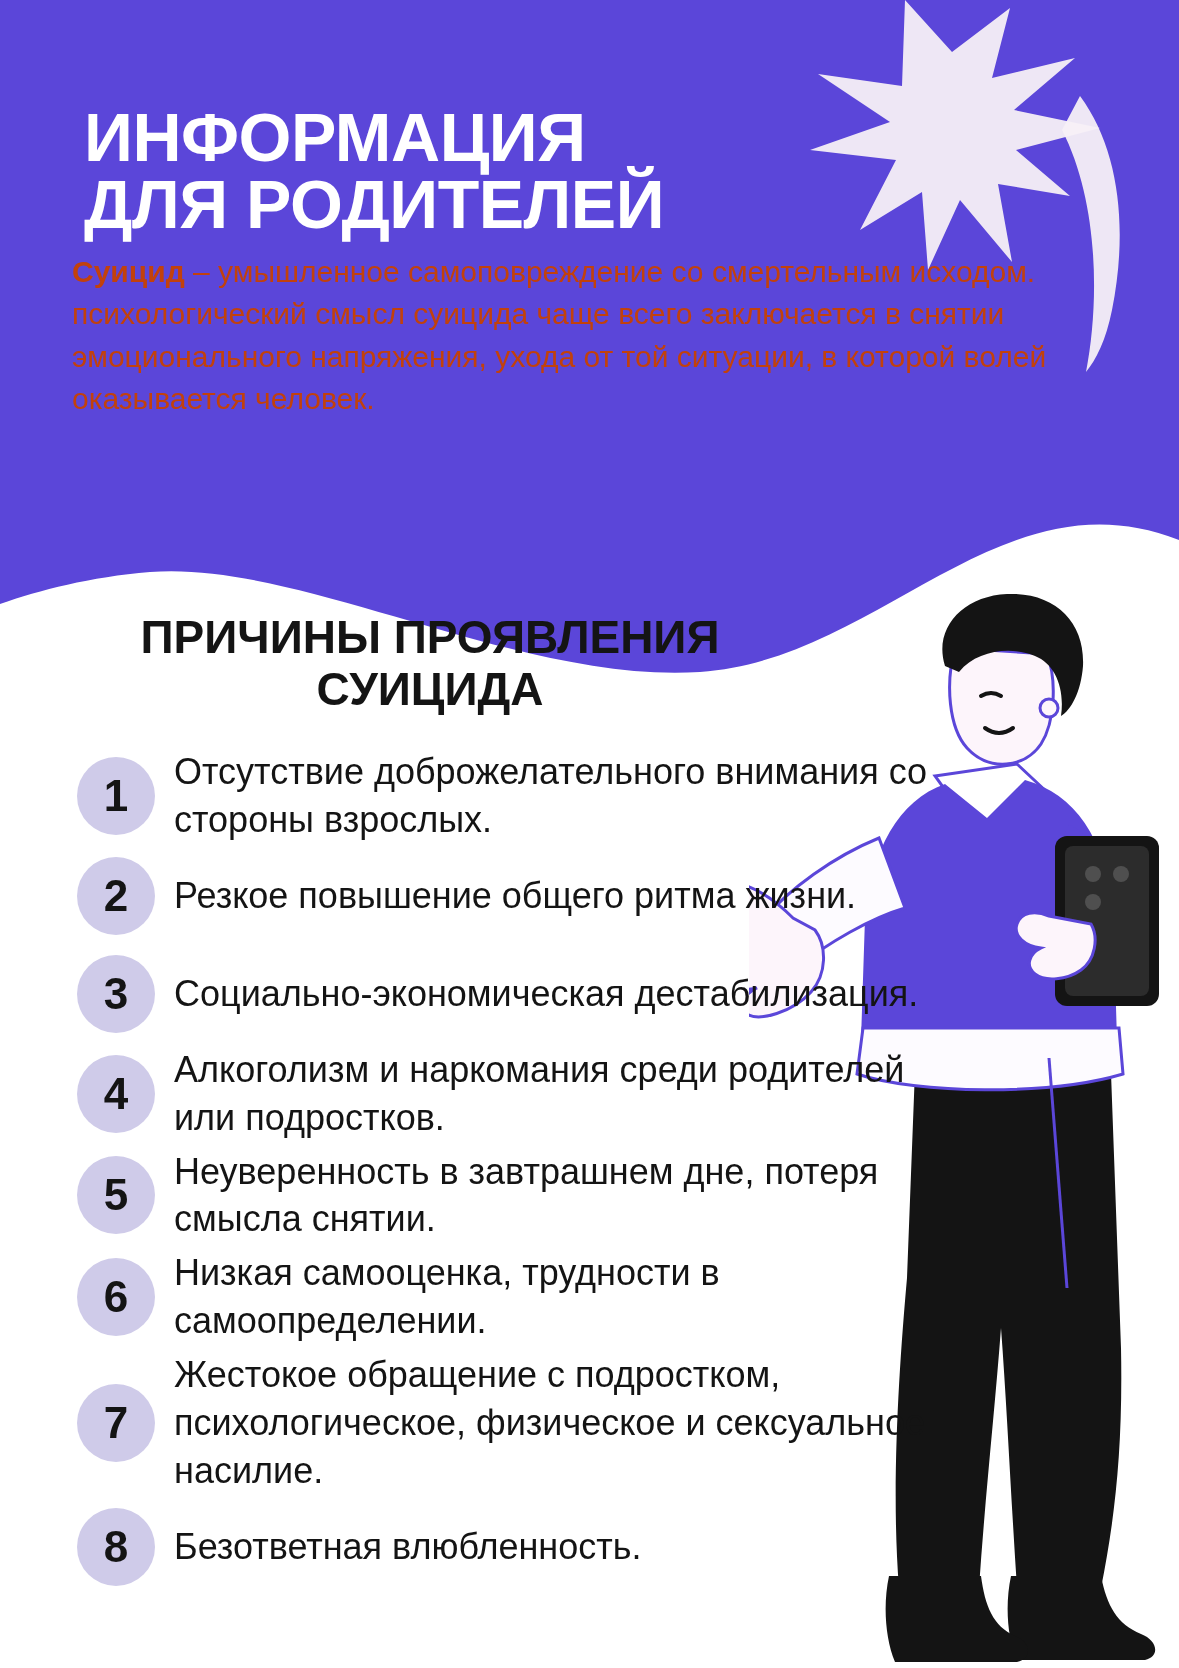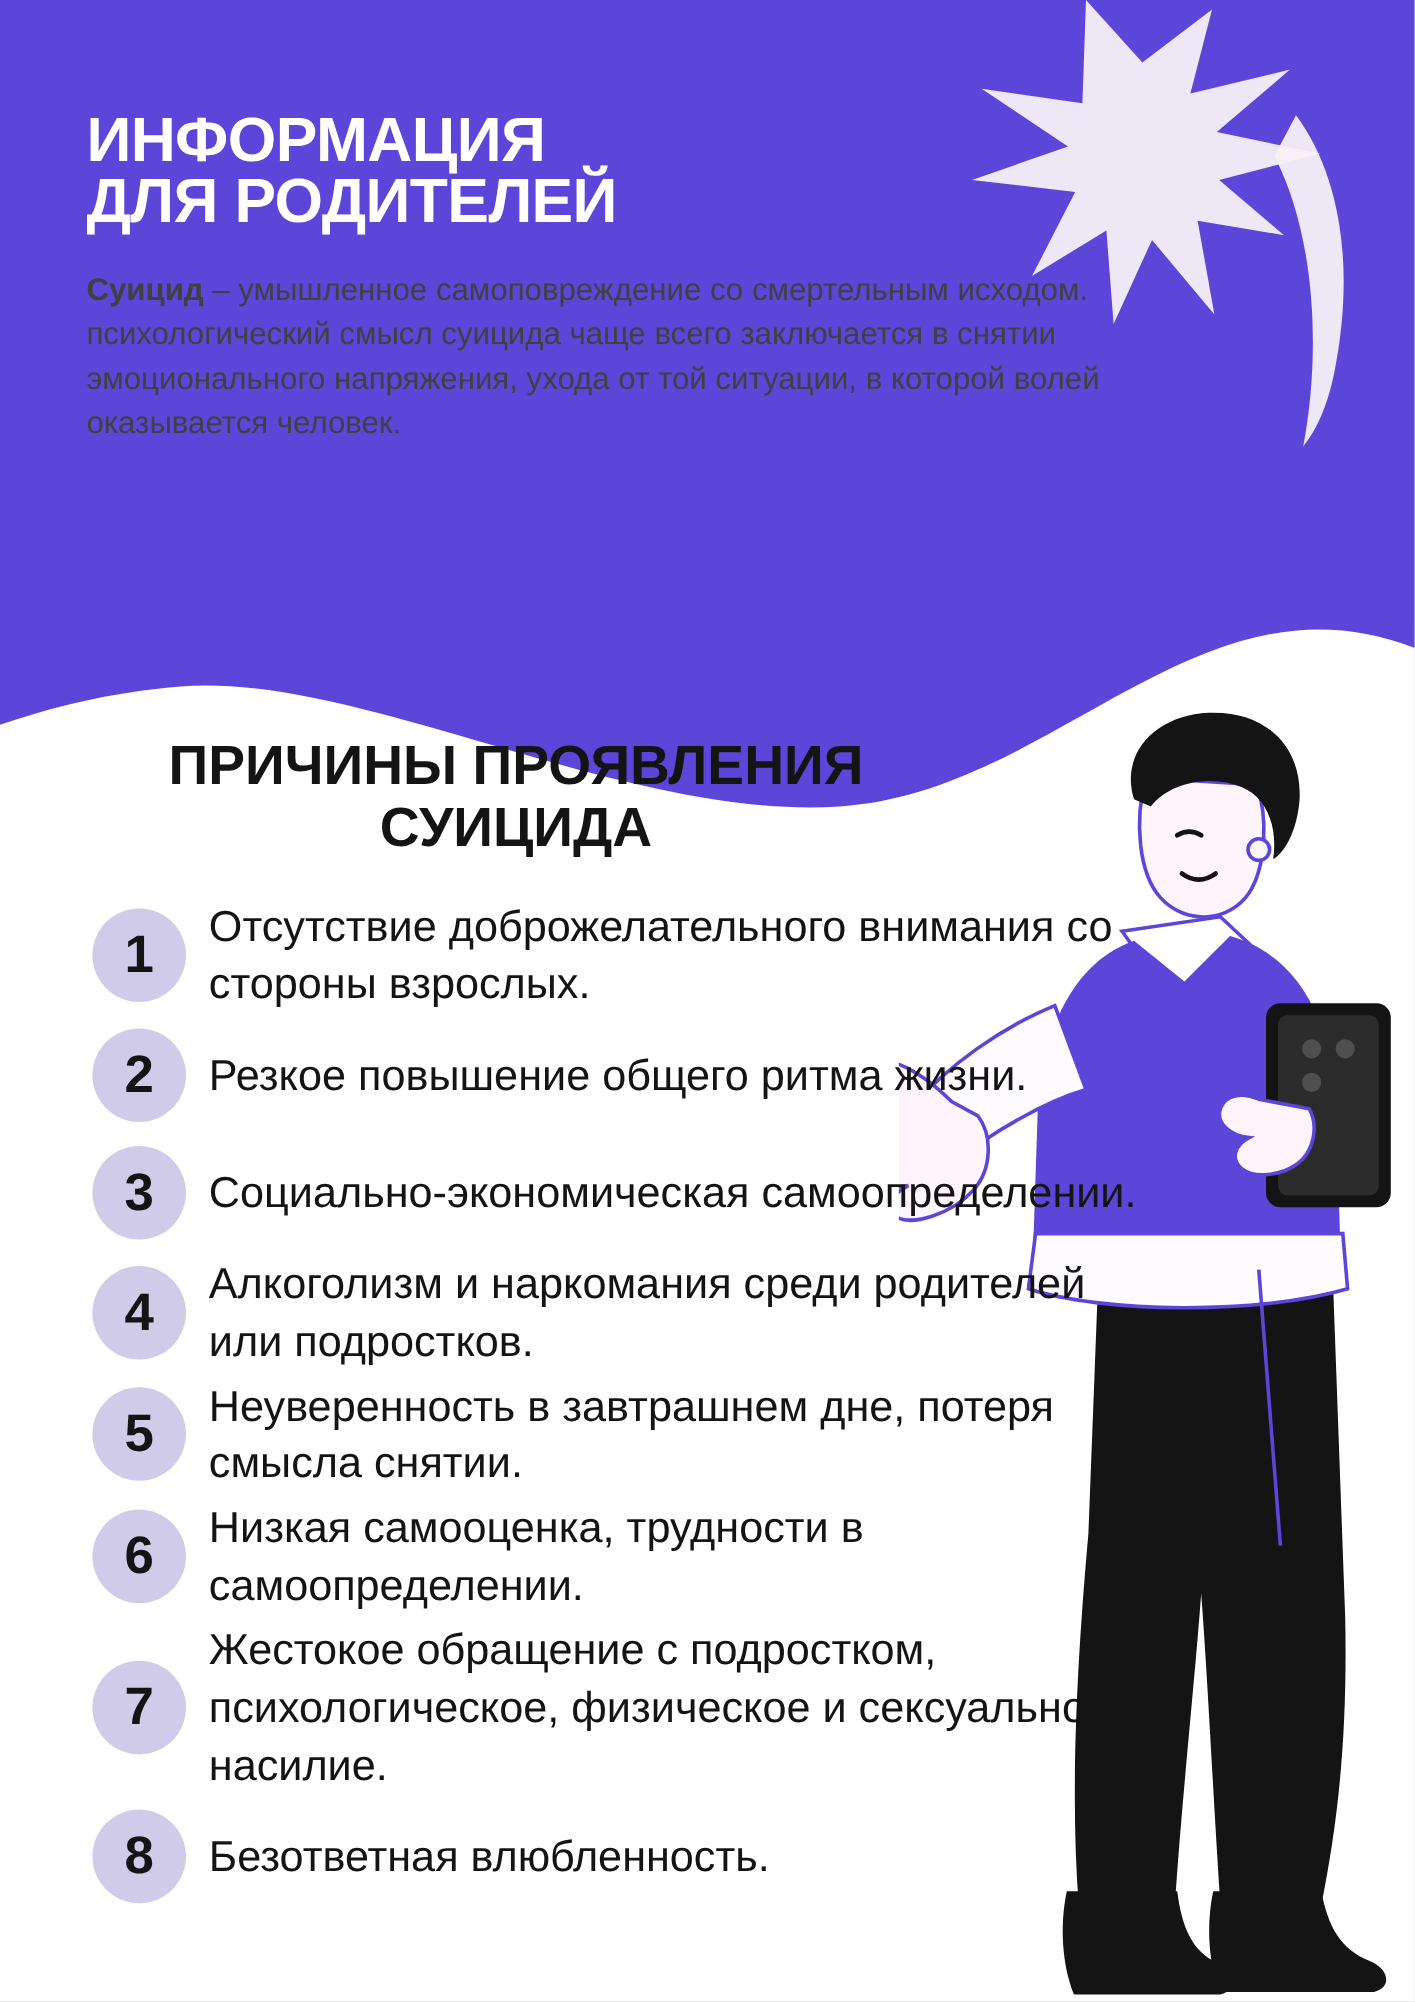"ИНФОРМАЦИЯ" .title { font-size: 52px -> 68px; margin: 0 -> 12px }
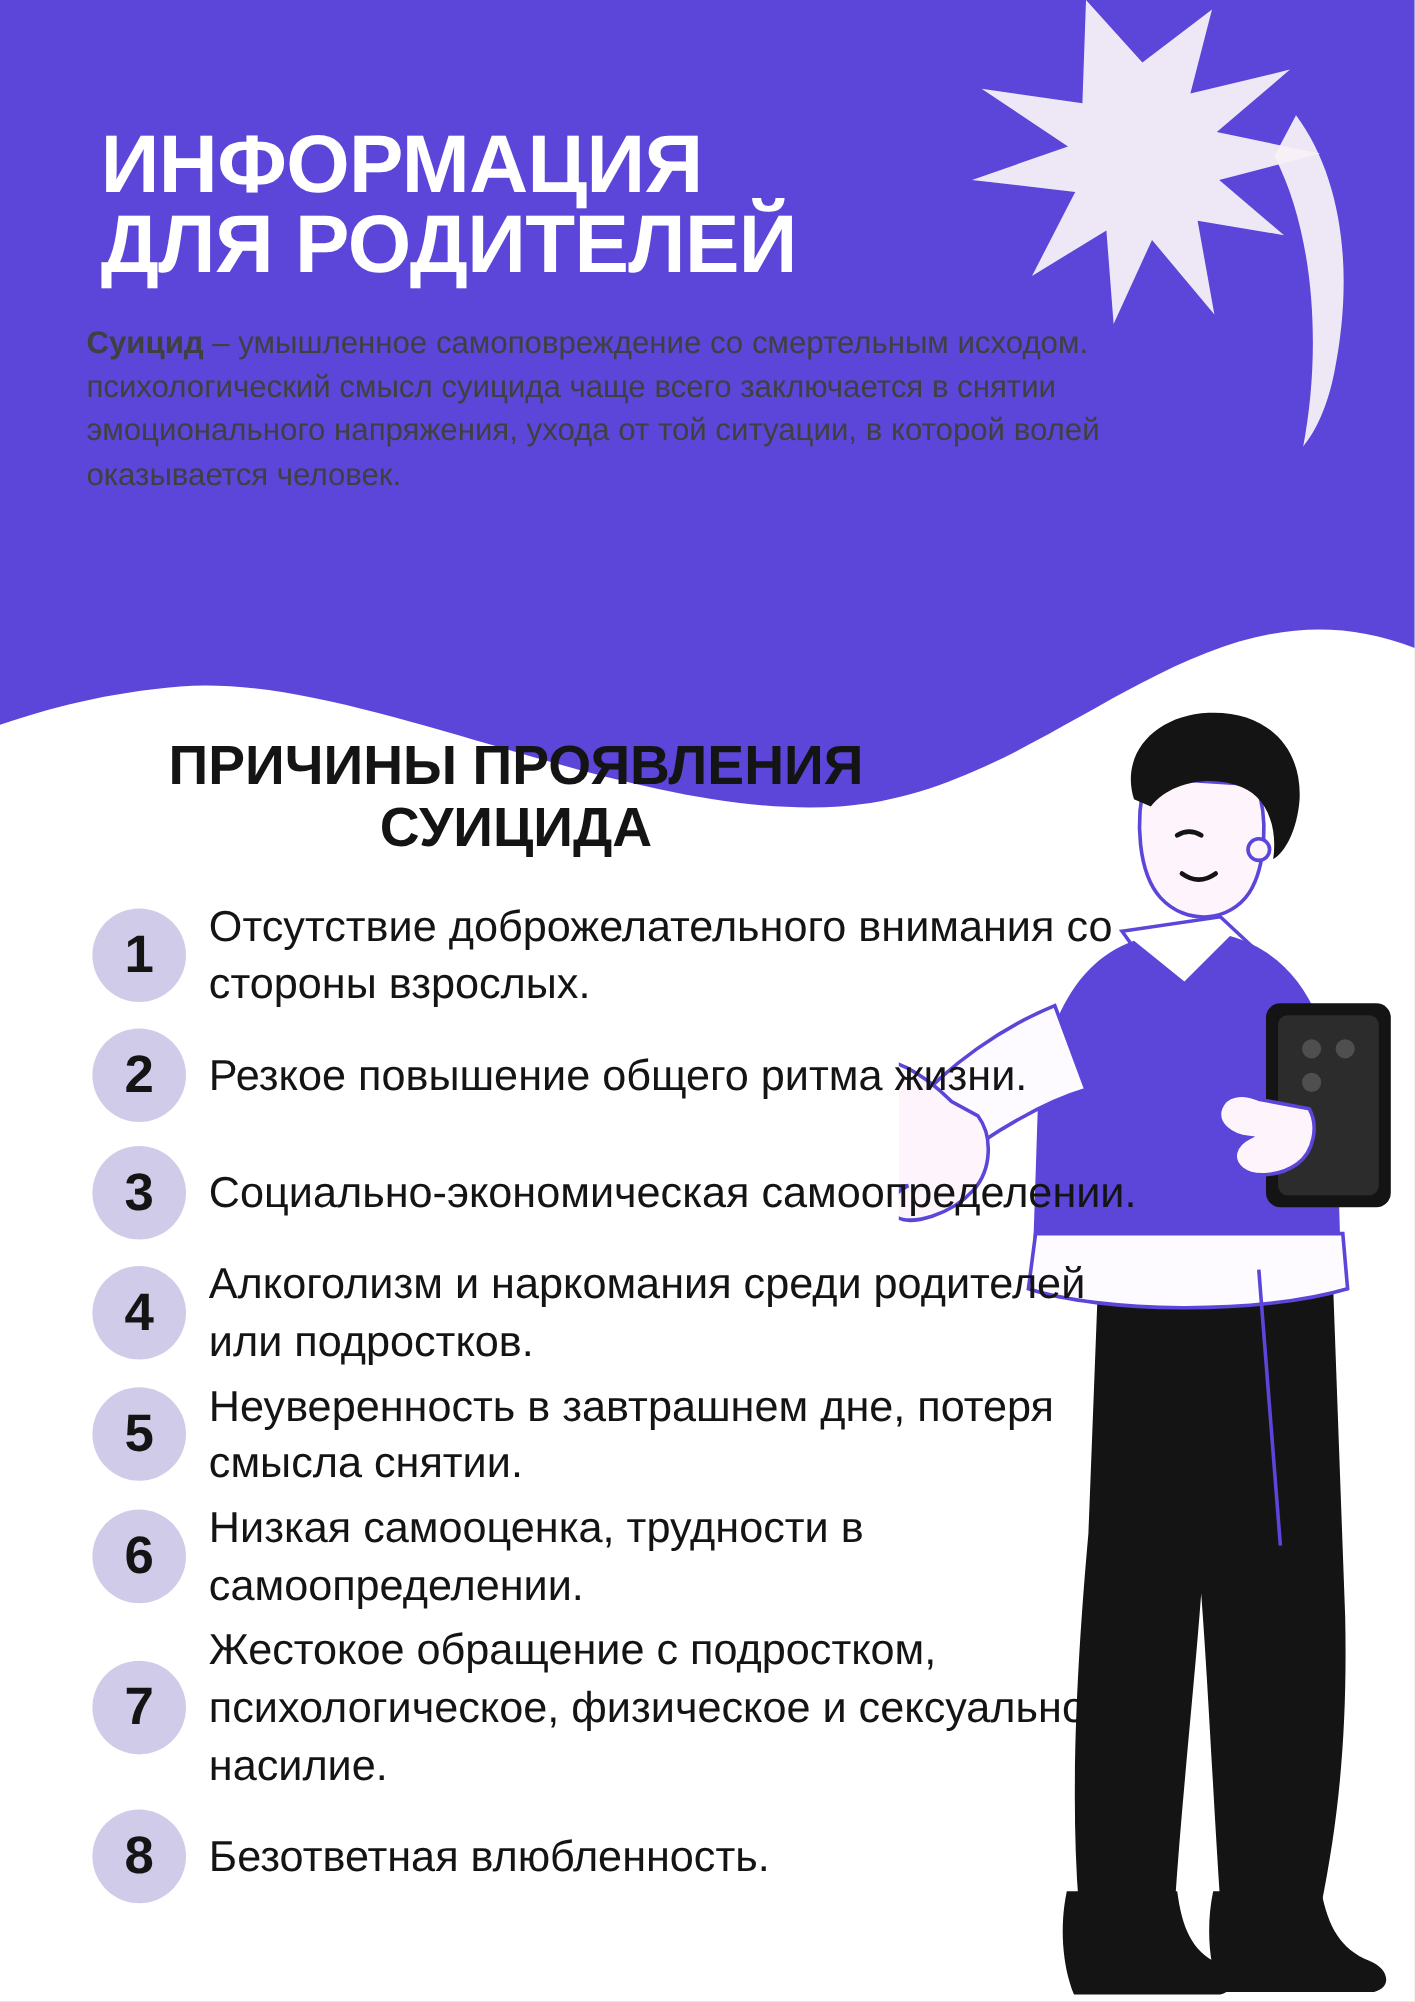"Суицид – умышленное самоповреждение со" .intro { color: #404040 -> #c2410c; font-size: 26px -> 30px; margin-top: 28px -> 12px }
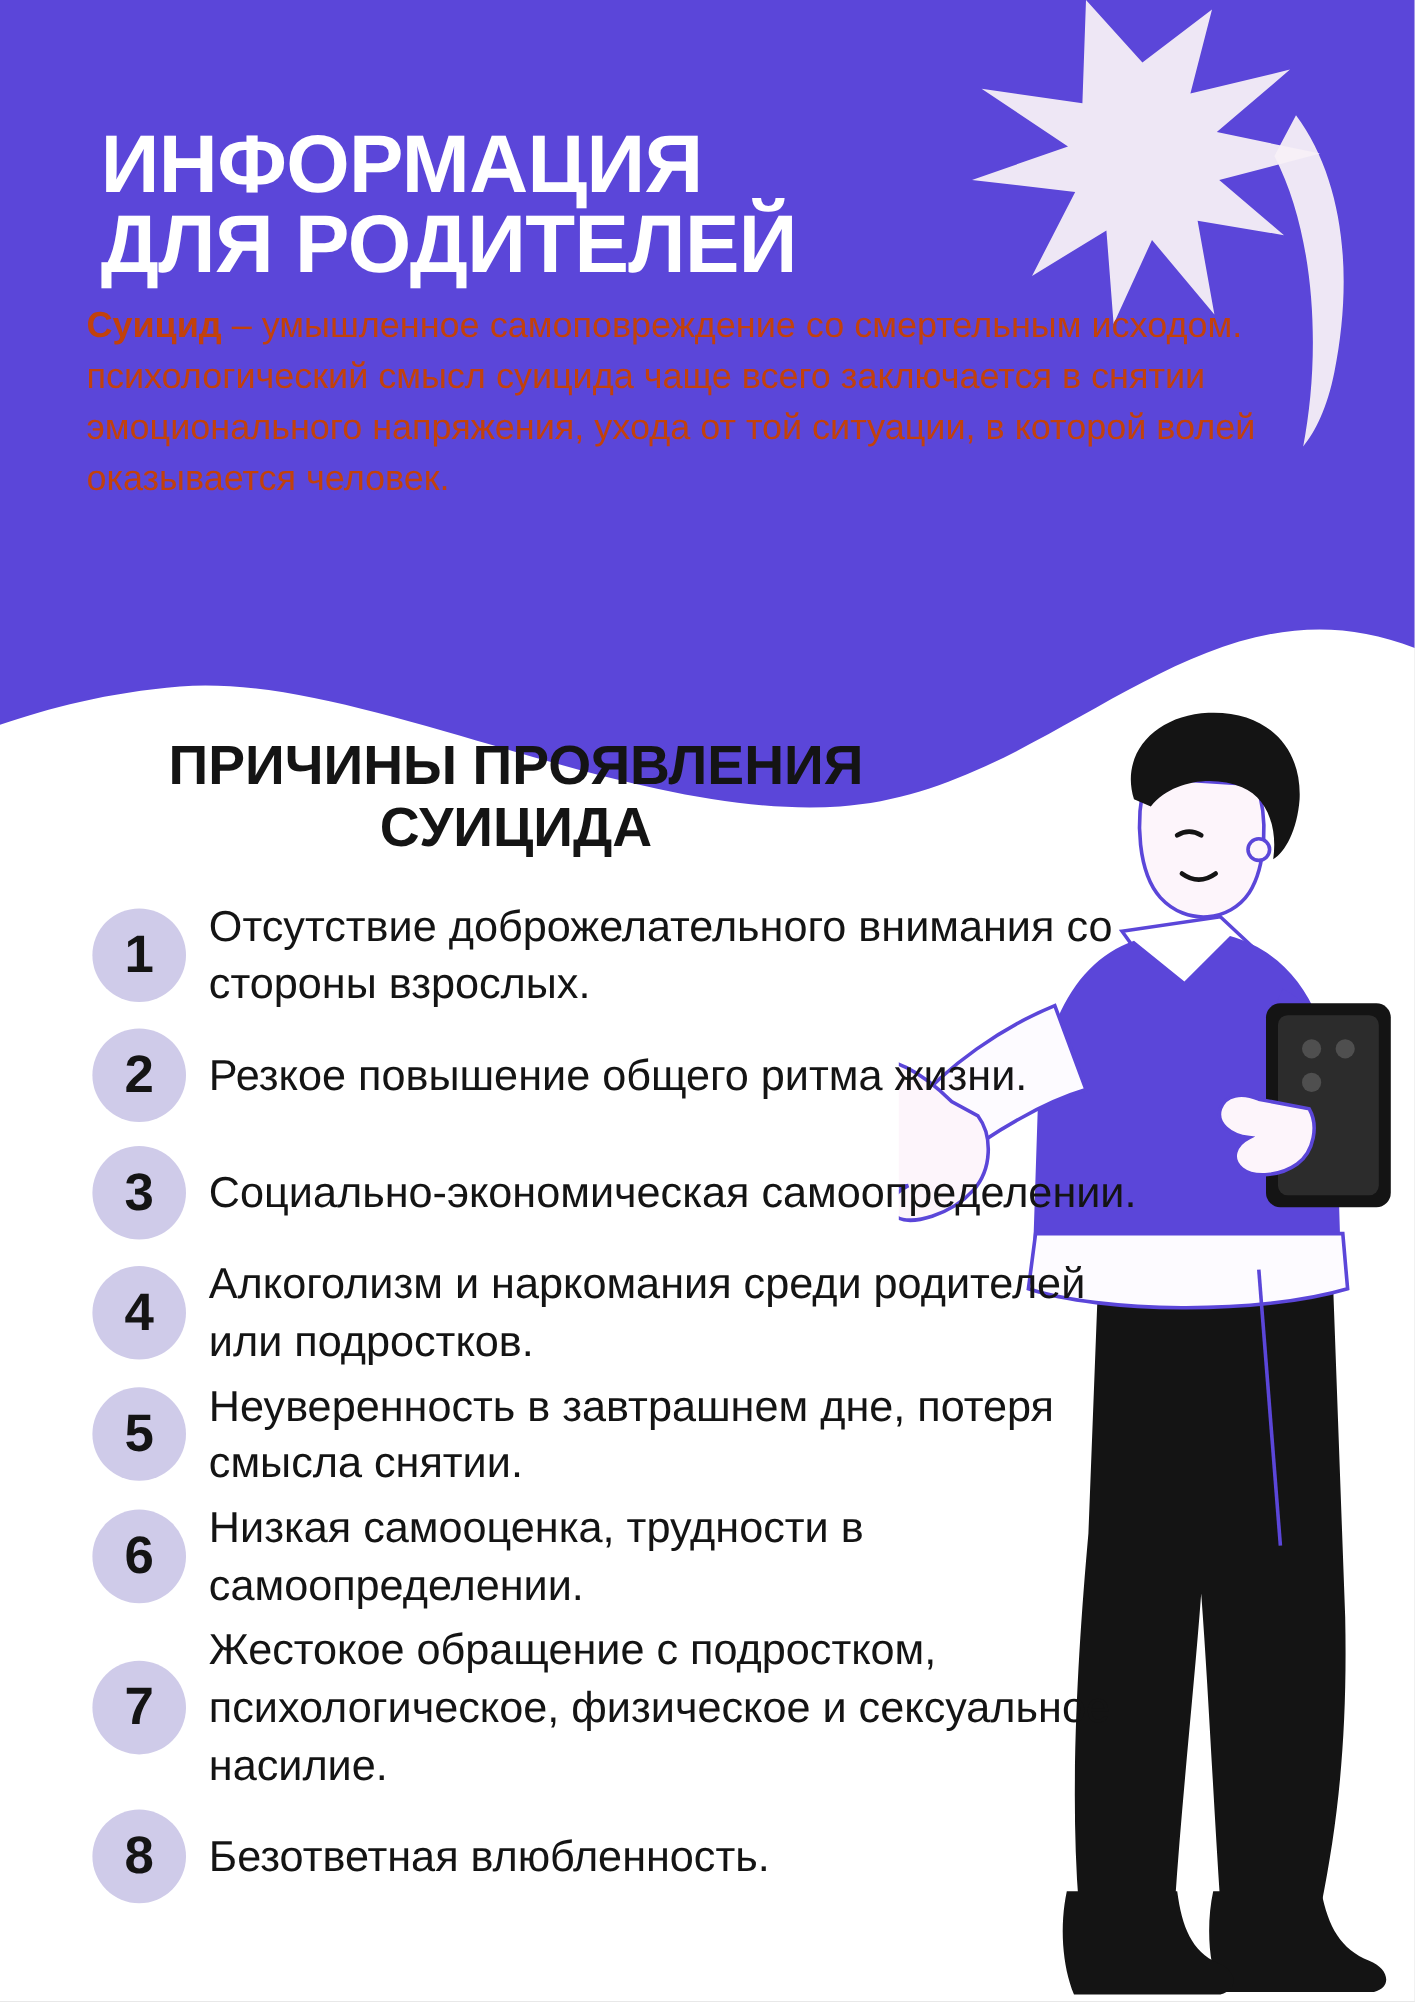"Социально-экономическая самоопределении." div.item-text { text: самоопределении -> дестабилизация }
